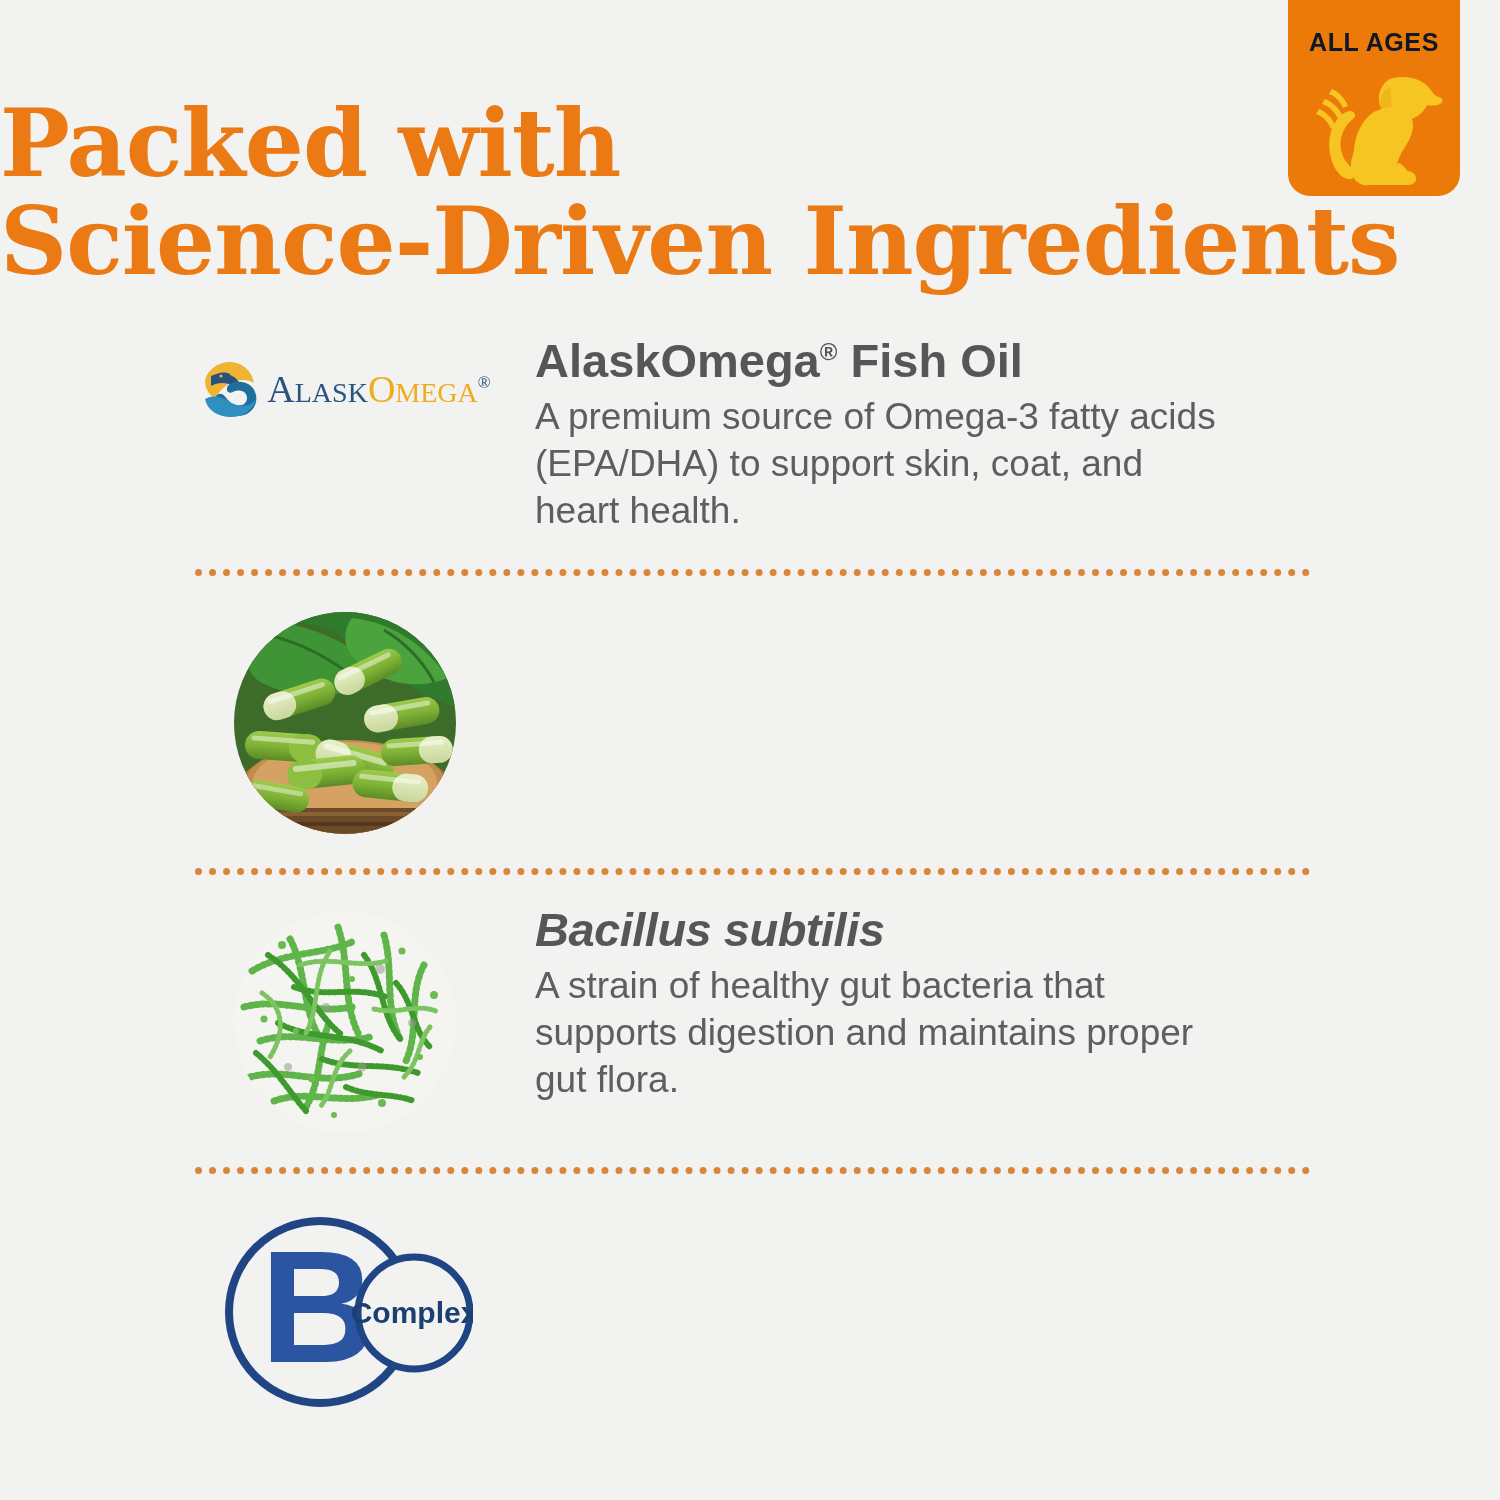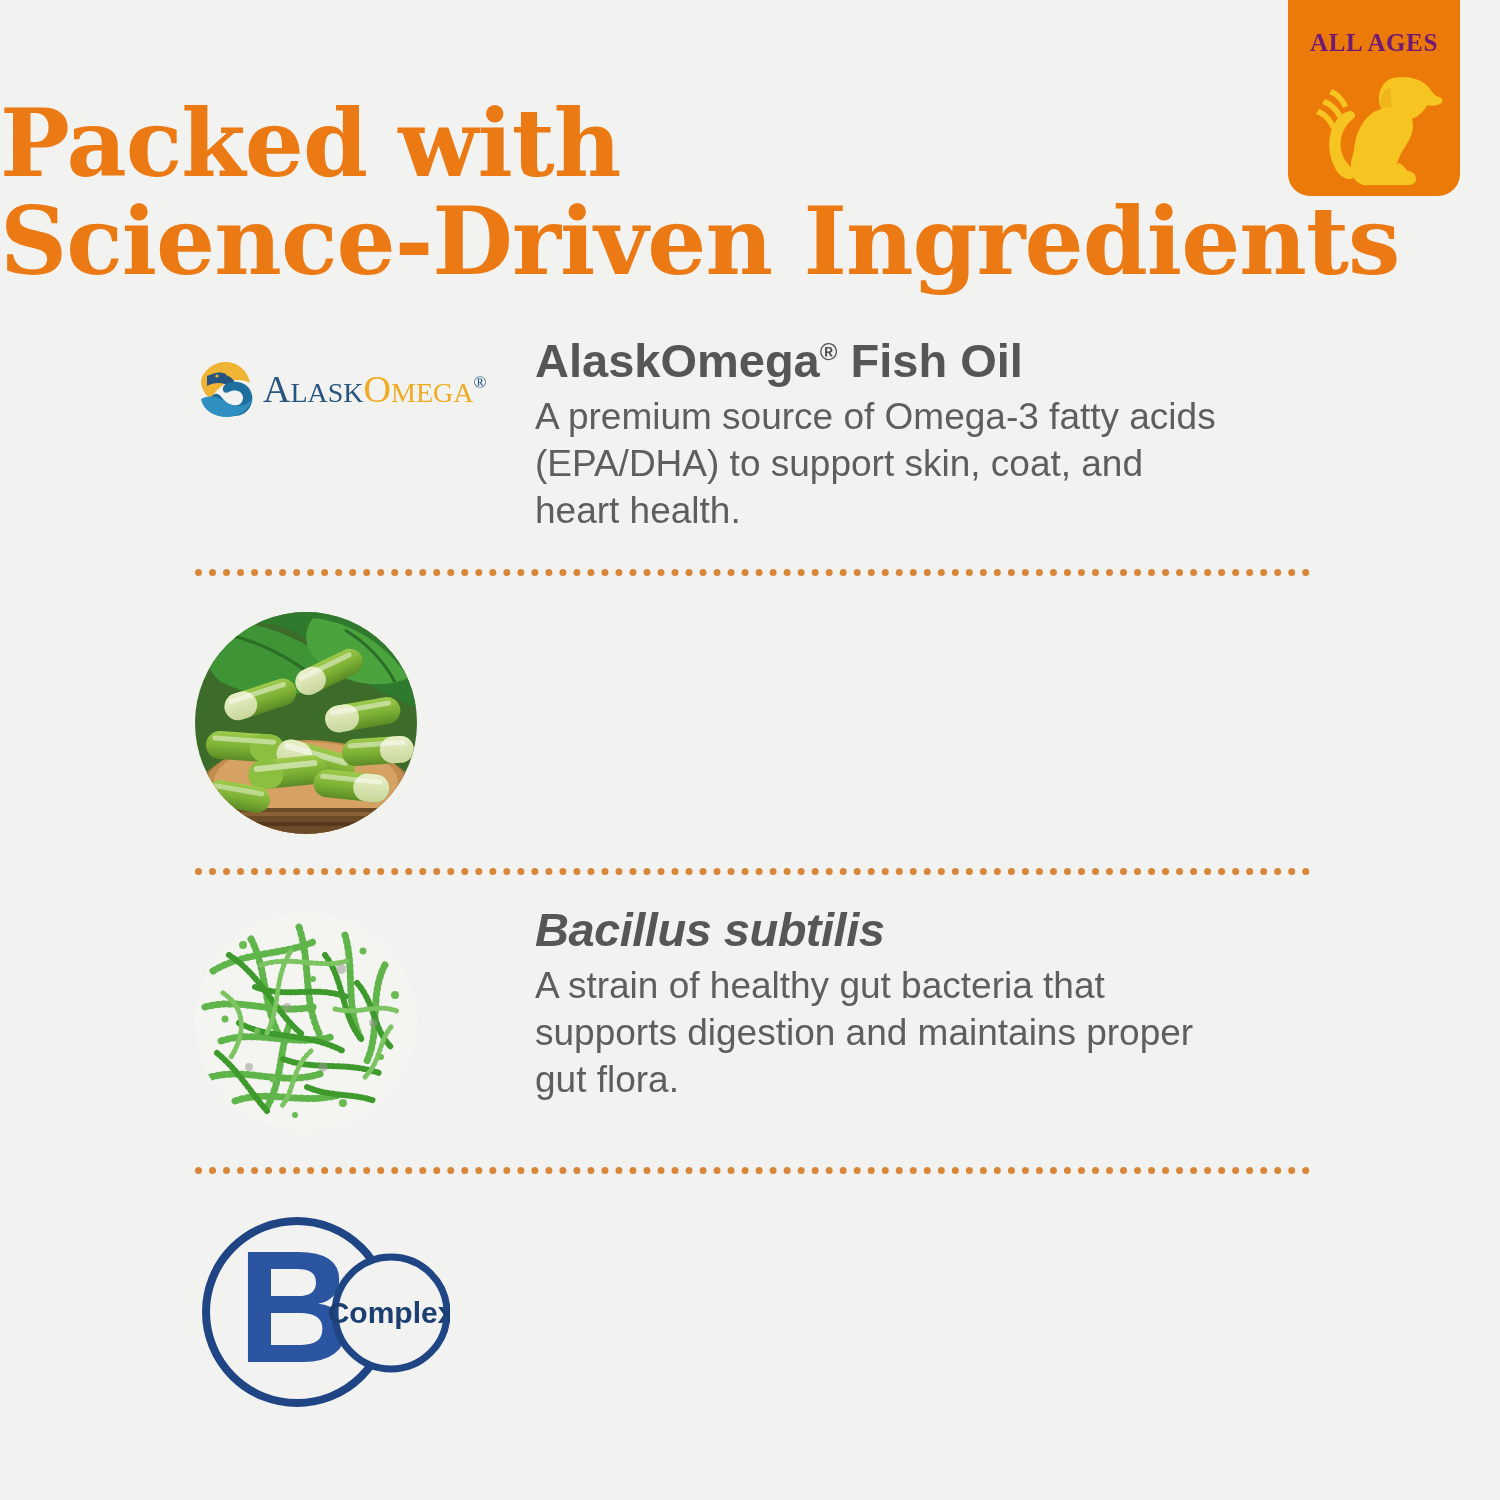"ALL AGES" .badge-label { color: #701a75 -> #0f172a; font-family: Liberation Serif, serif -> none }
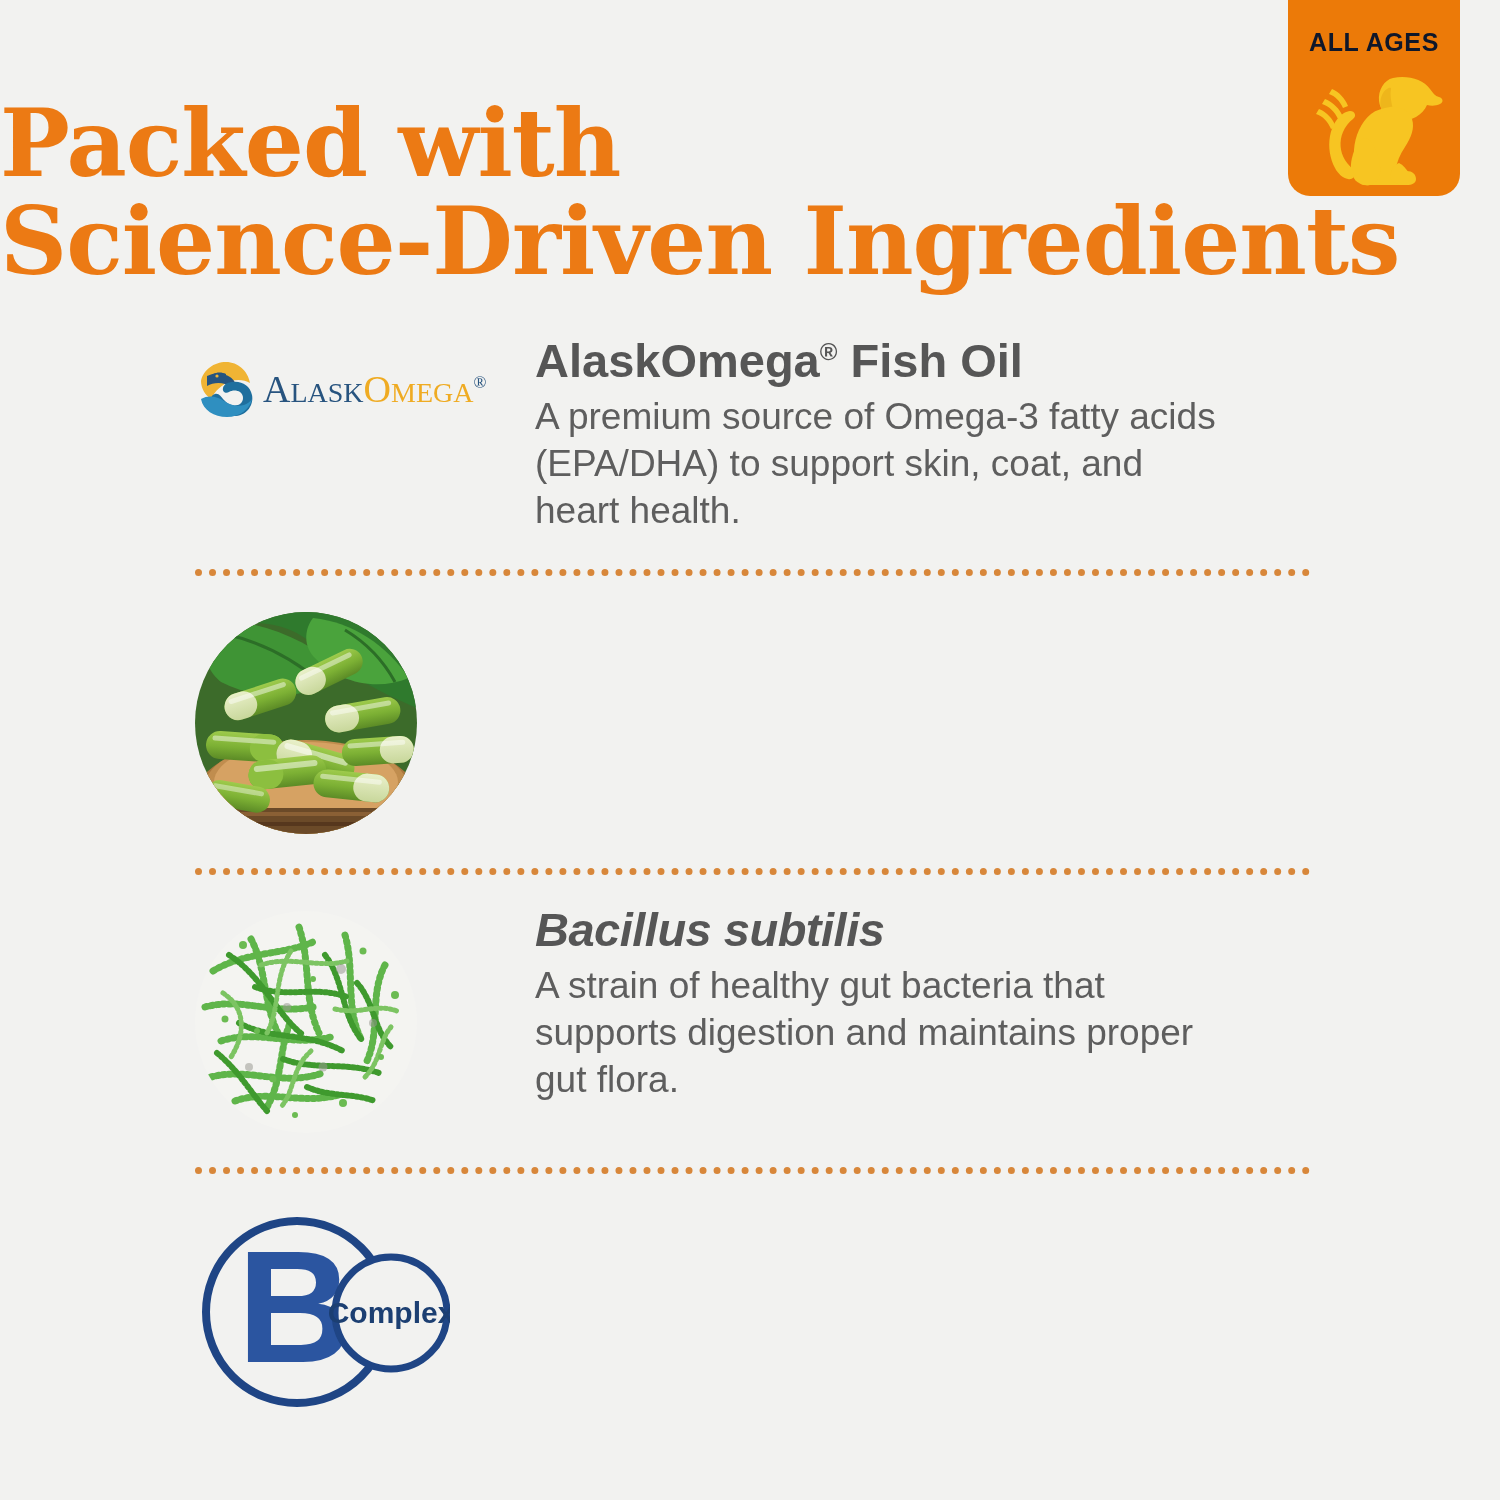"ALASKOMEGA®" .row-media { justify-content: none -> center }
